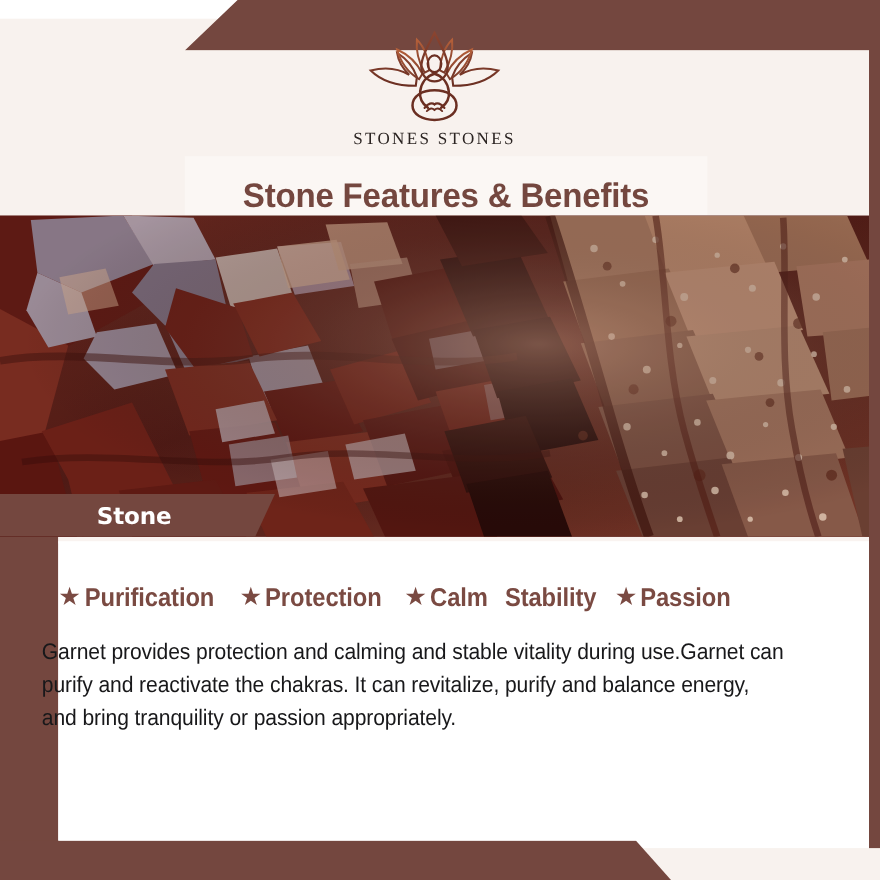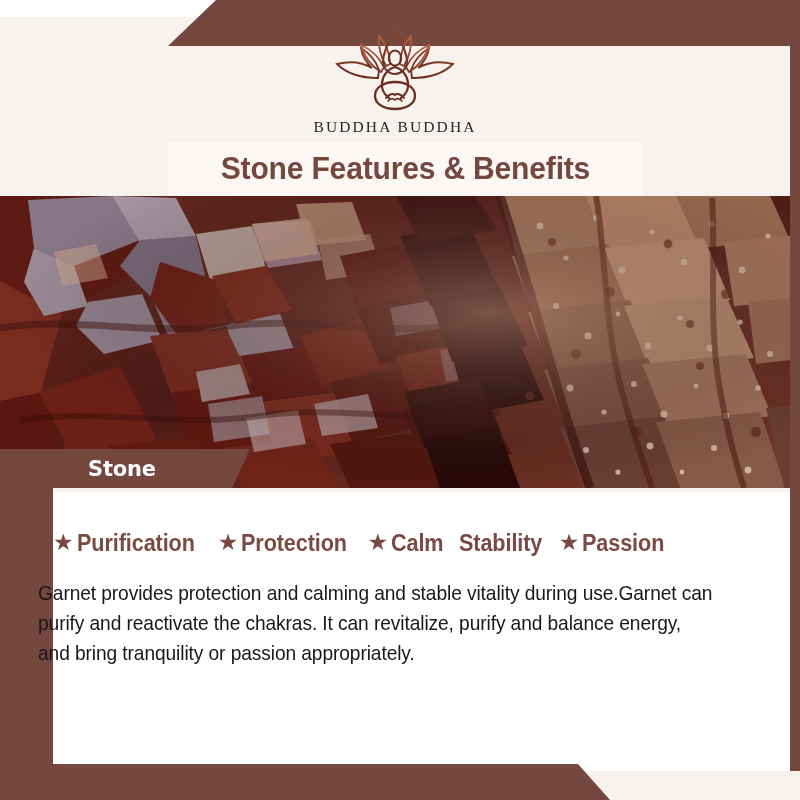"BUDDHA BUDDHA" span.logo-word { text: BUDDHA BUDDHA -> STONES STONES }
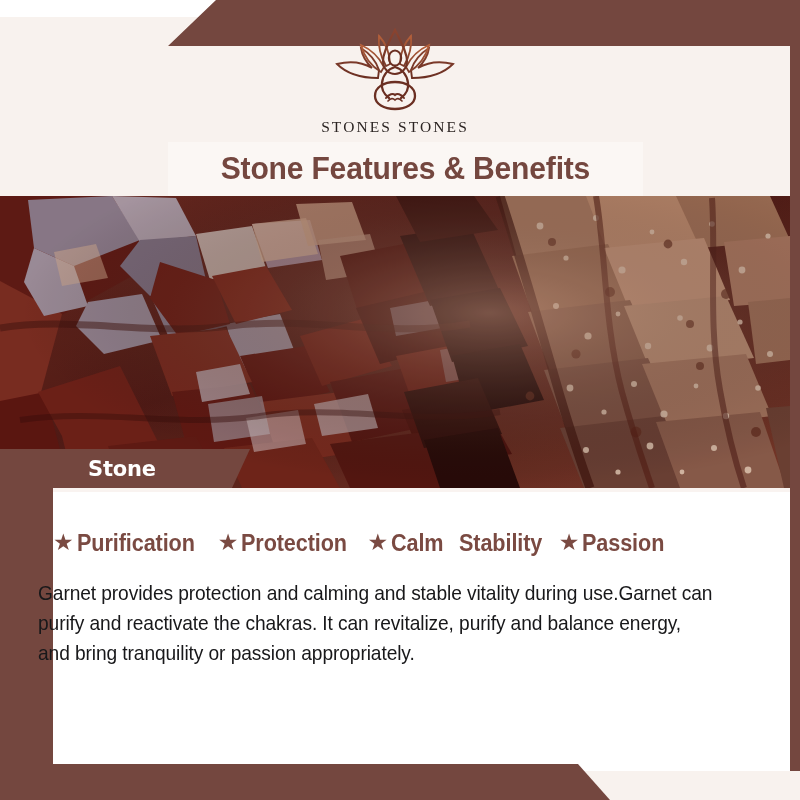"Stone Features & Benefits" .title-banner { align-items: center -> flex-end }
